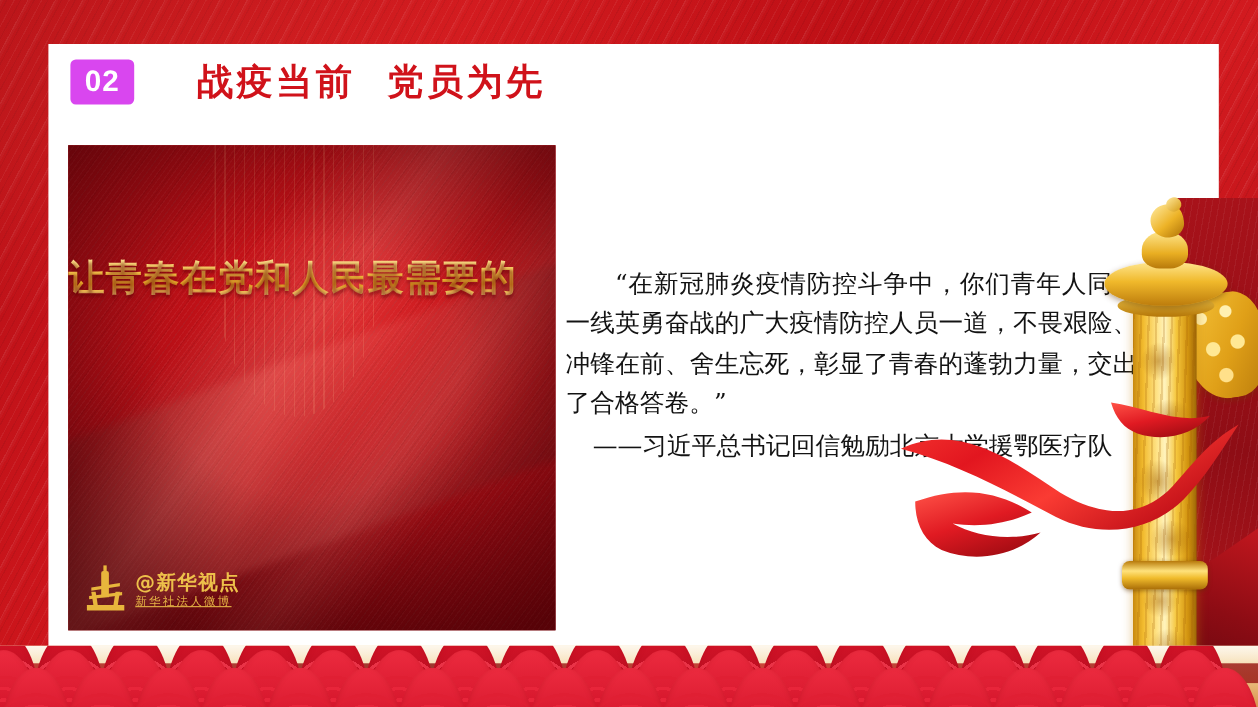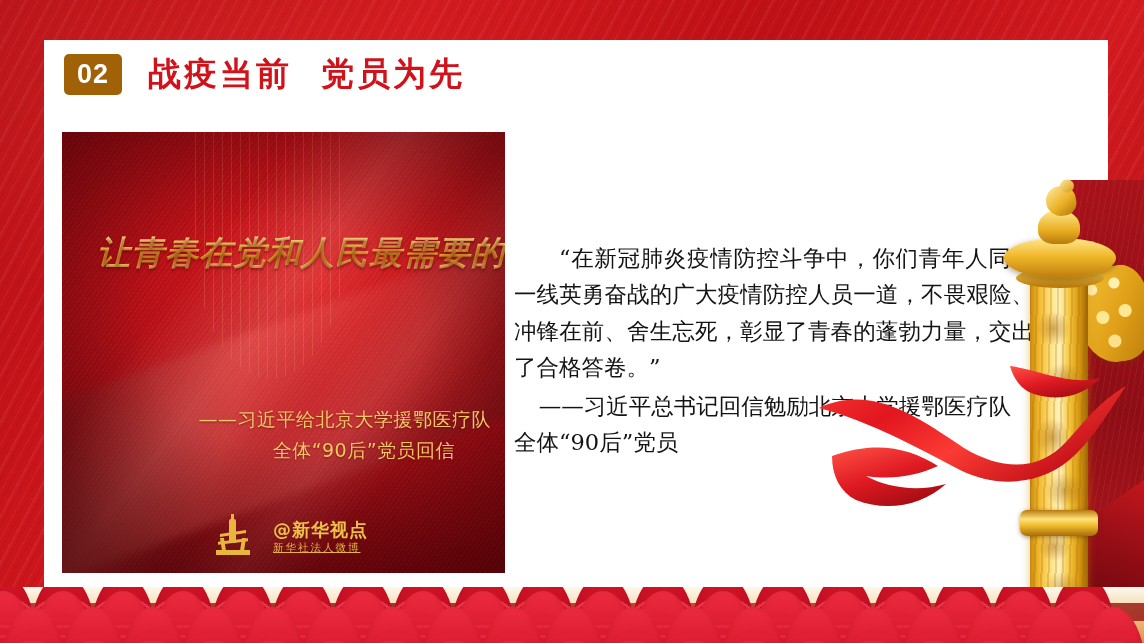"02" .badge { background: #a16207 -> #d946ef }
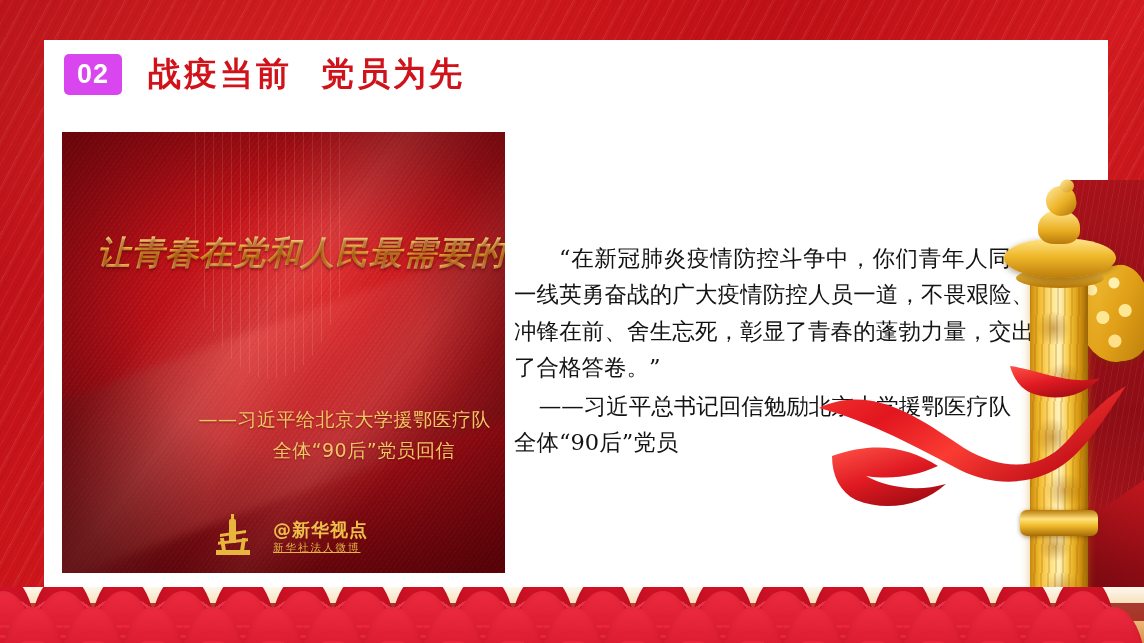"战疫当前 党员为先" .hdr-title { margin-left: none -> 31px }
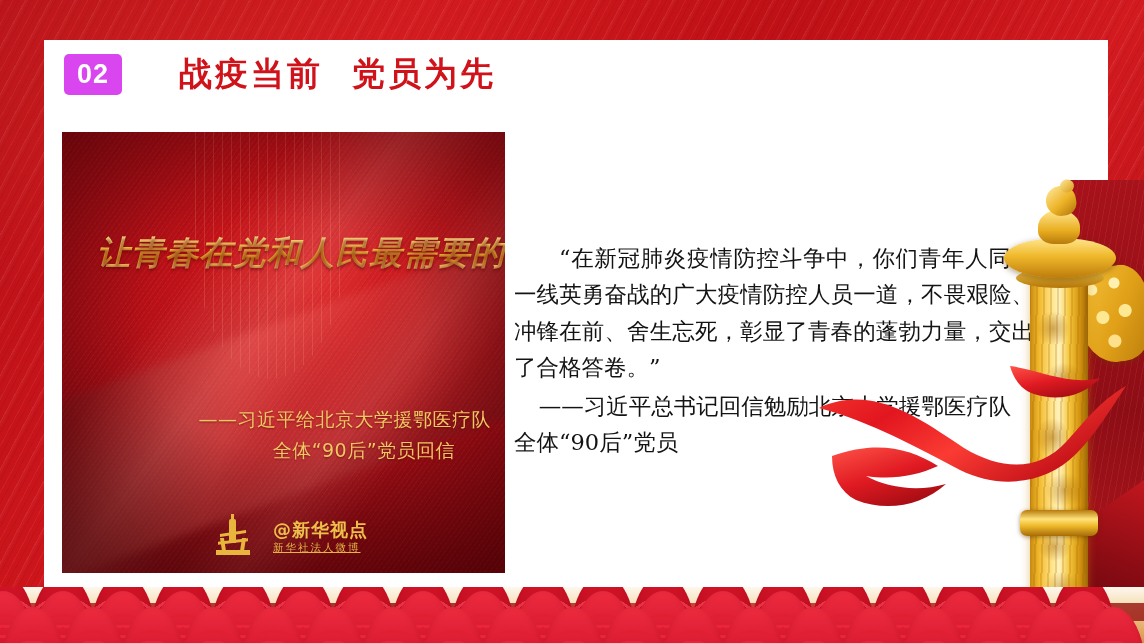"让青春在党和人民最需要的" .p-head { font-style: italic -> none; text-align: right -> left }
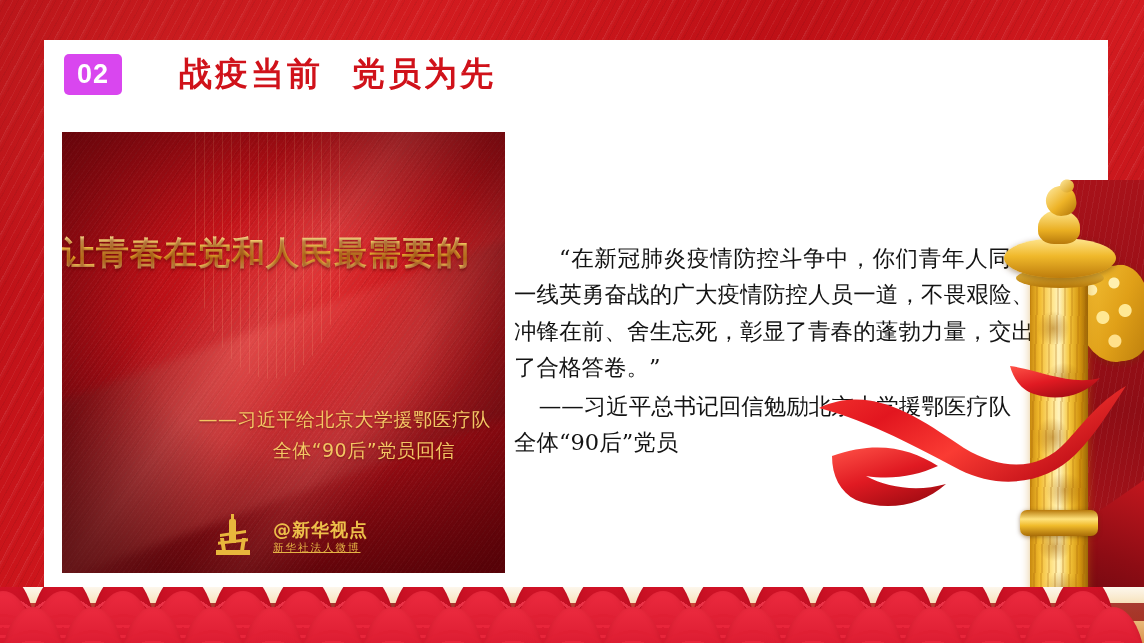"——习近平给北京大学援鄂医疗队" div.p-sub { html: <div> <span>——习近平给北京大学援鄂医疗队</span> <span>全体“90后”党员回信</span> </div> -> none }
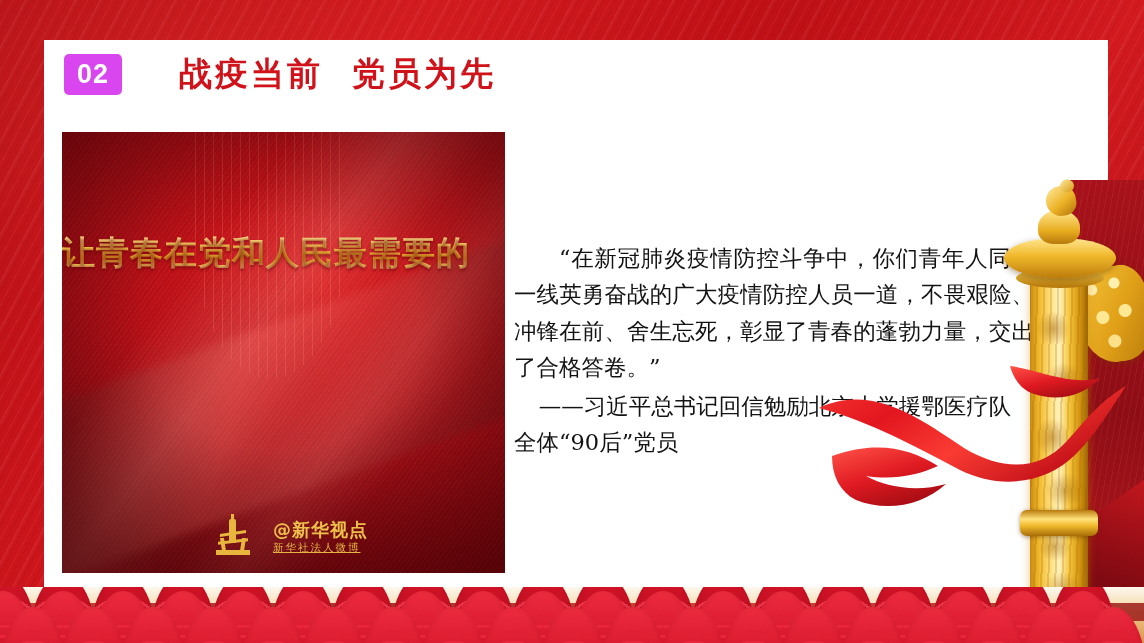"全体“90后”党员" span.l2 { html: <span>全体“90后”党员</span> -> none }
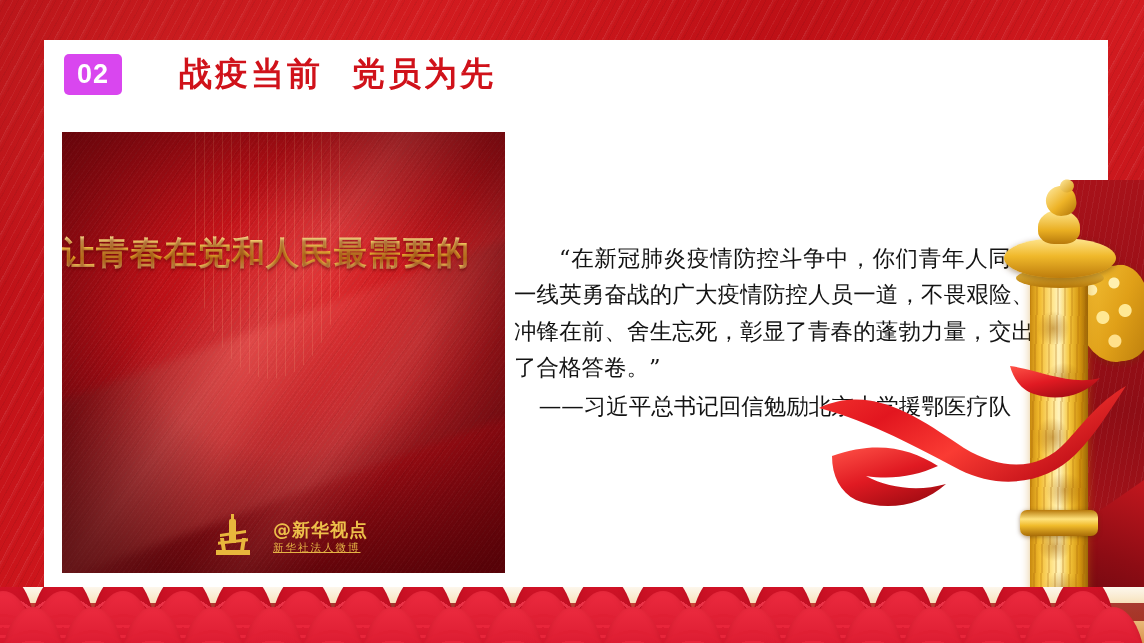"@新华视点" .p-logo { gap: 23px -> 10px; justify-content: center -> flex-start }
